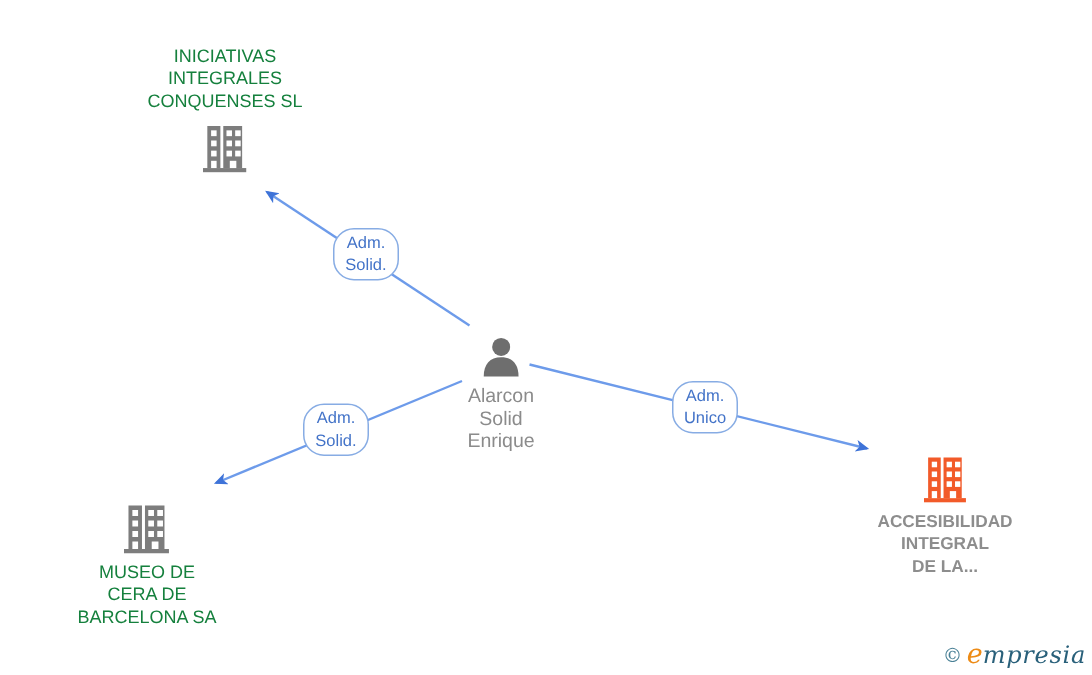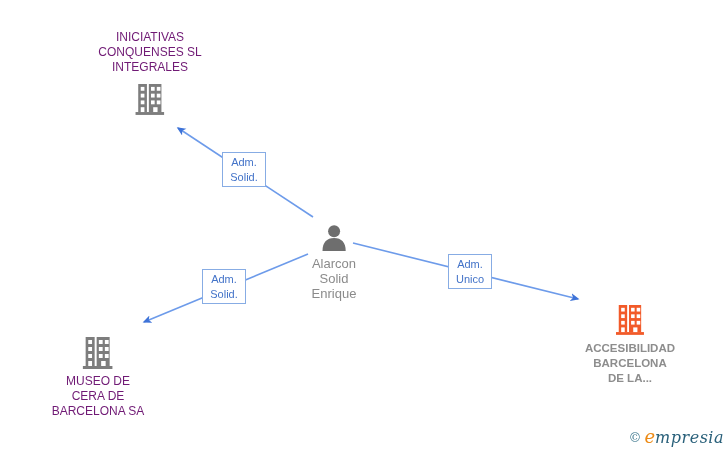"INICIATIVAS" .company-name { color: #701a75 -> #15803d }
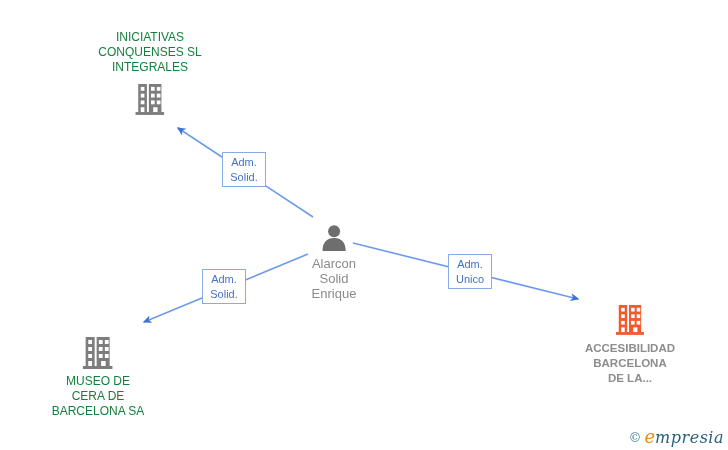"CONQUENSES SL" div { order: before "INTEGRALES" -> after "INTEGRALES" }
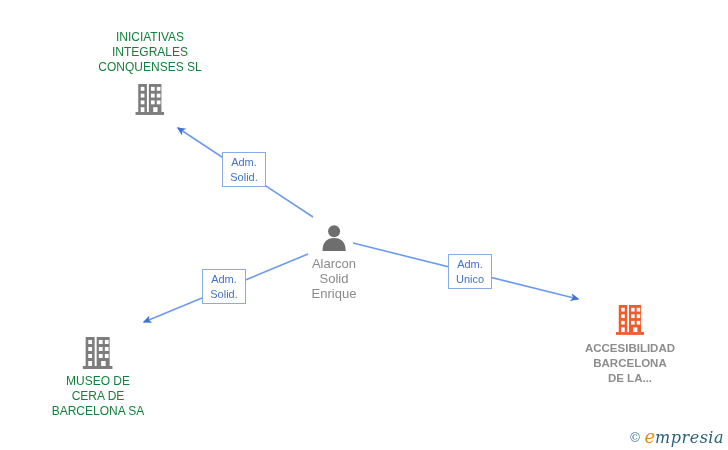"Adm." .edge-label { border-radius: 0 -> 14px }
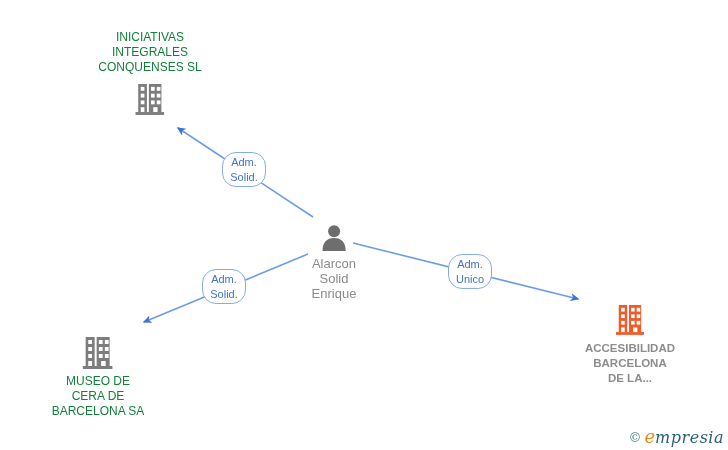"BARCELONA" div { text: BARCELONA -> INTEGRAL }
